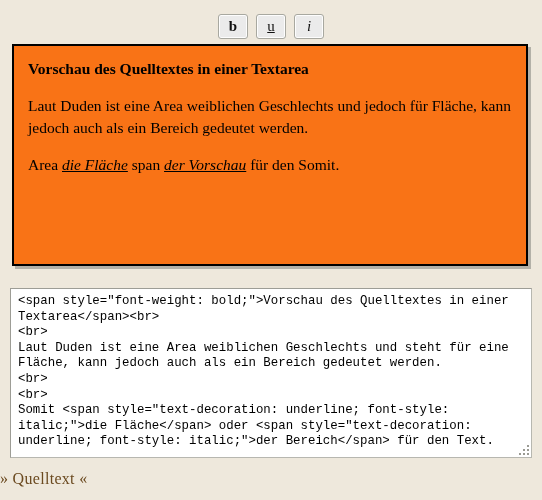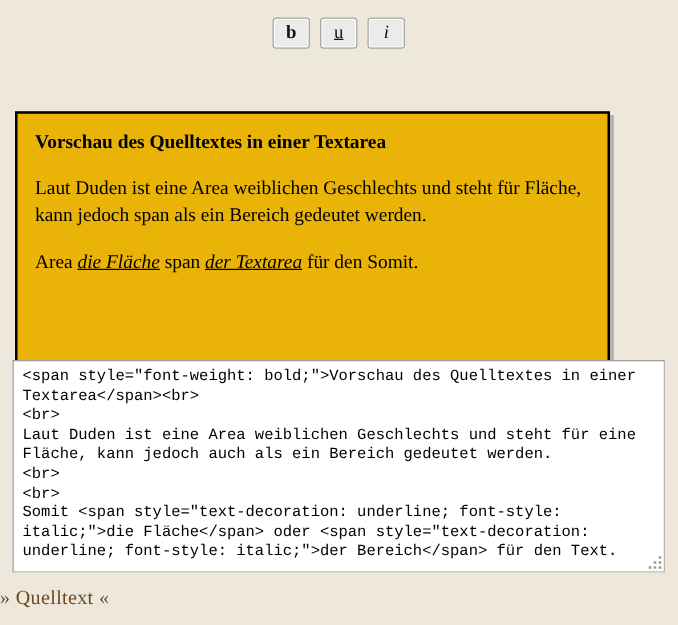"Vorschau des Quelltextes in einer" .preview-wrap { background: #eab308 -> #f97316; margin-top: 45px -> none; width: 476px -> 516px }
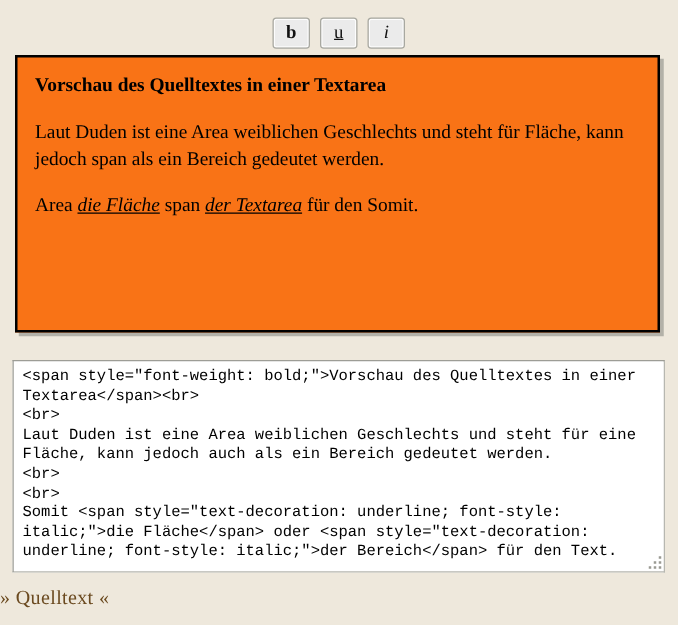"Laut Duden ist eine Area" div.pv-para { text: steht für Fläche, kann jedoch span -> jedoch für Fläche, kann jedoch auch }
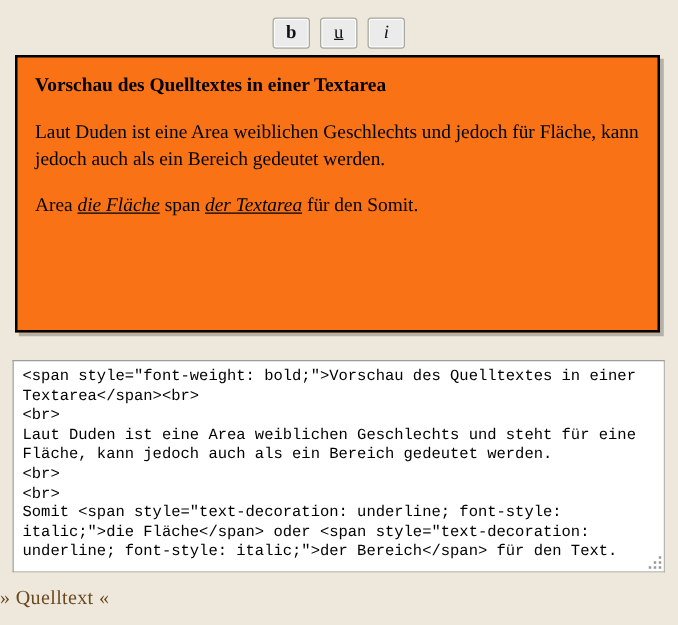"der Textarea" span.pv-em { text: Textarea -> Vorschau }
